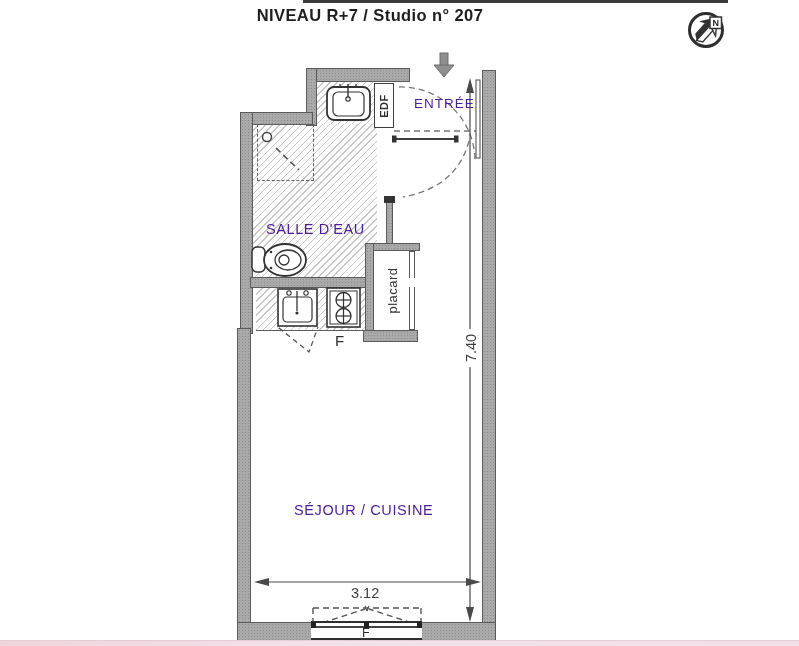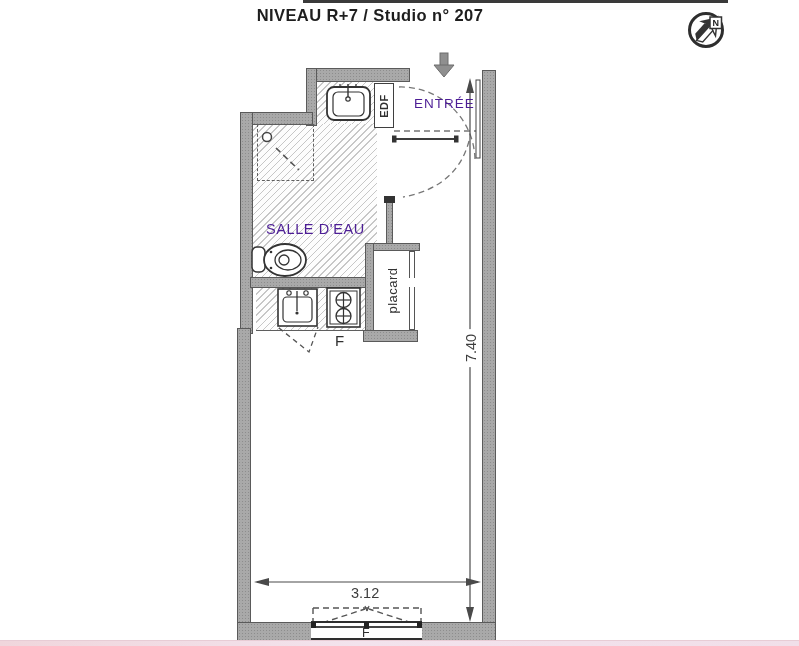"SÉJOUR / CUISINE" div.lbl { html: none -> <div>SÉJOUR / CUISINE</div> }
